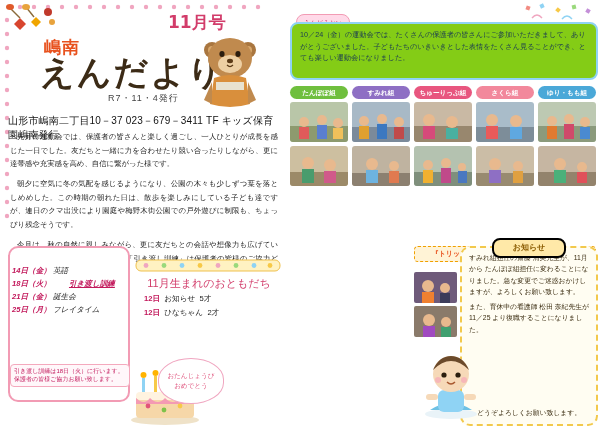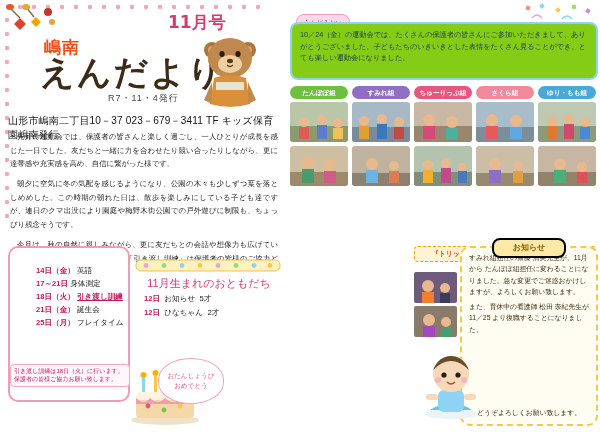"14日（金） 英語" .sched ul { font-style: none -> italic; padding: 0 0 0 26px -> 0 0 0 2px }
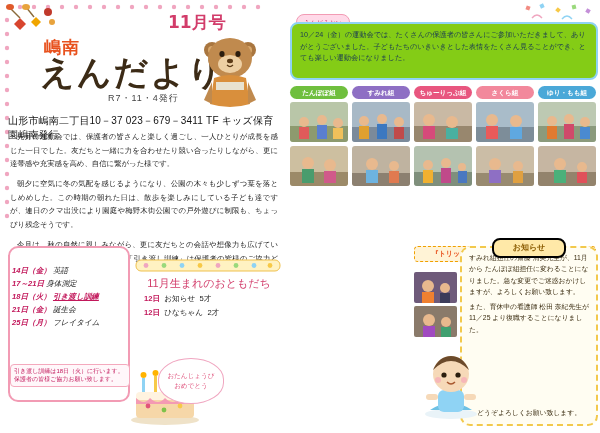"17～21日 身体測定" li { html: <li> <b>17～21日</b> <span>身体測定</span> </li> -> none }
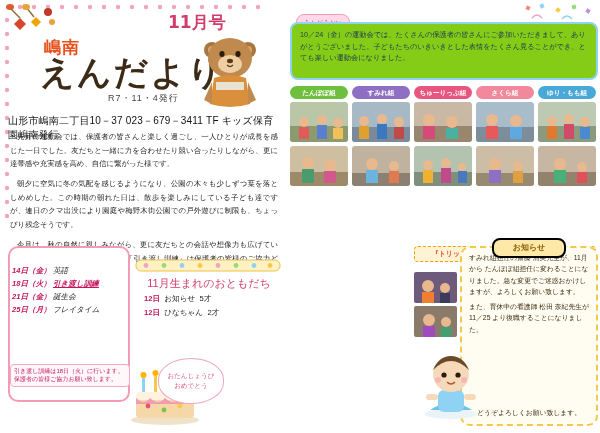"引き渡し訓練" span { margin-left: none -> 16px }
